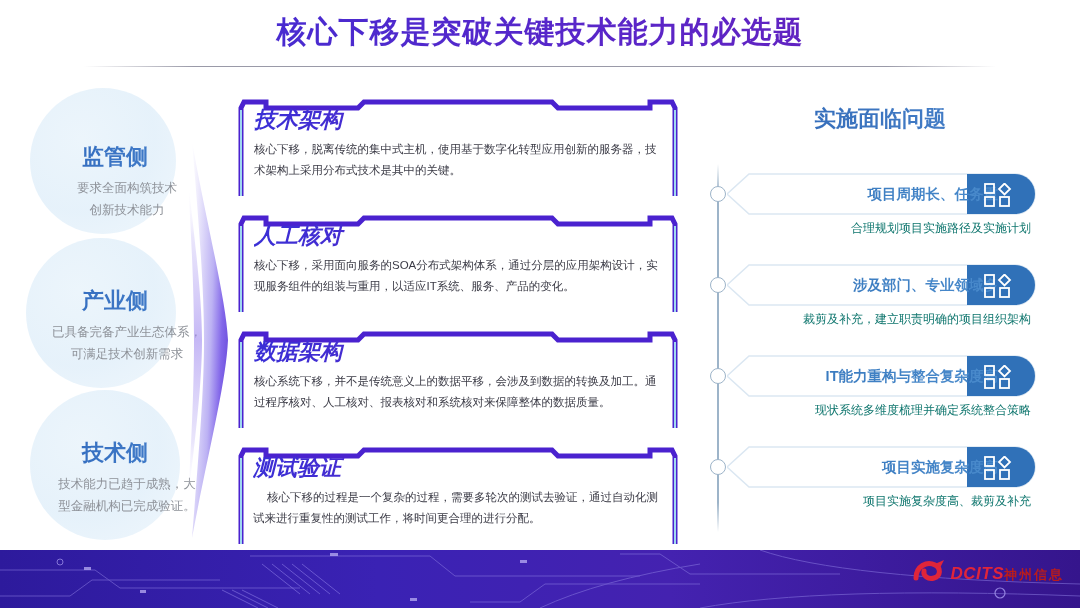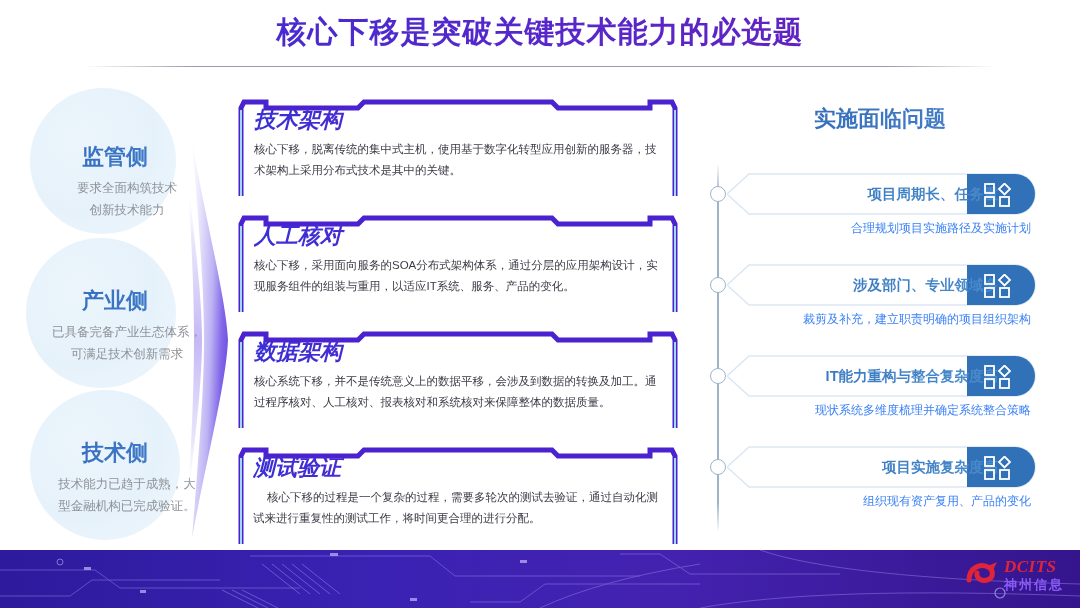"合理规划项目实施路径及实施计划" .tl-sub { color: #3b82f6 -> #0f766e }
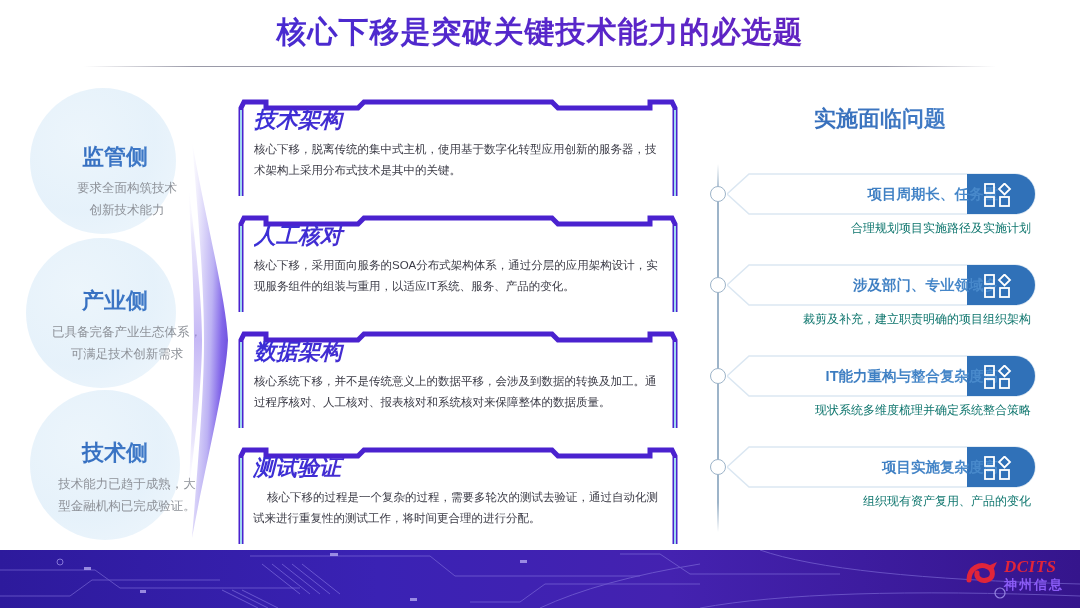"组织现有资产复用、产品的变化" div.tl-sub { text: 组织现有资产复用、产品的变化 -> 项目实施复杂度高、裁剪及补充 }
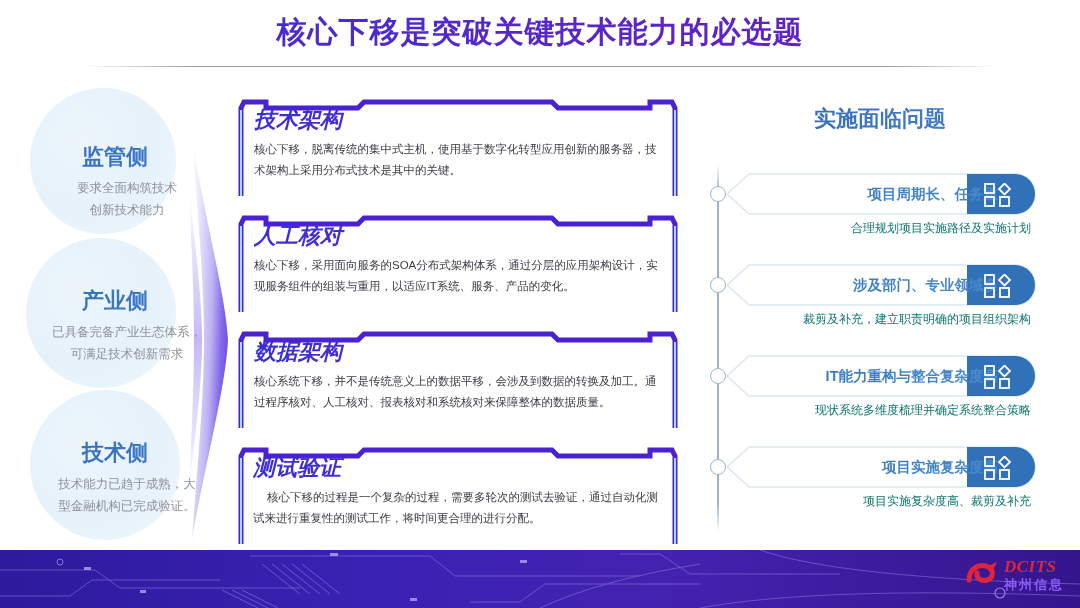"DCITS" .logo-txt { flex-direction: column -> row; font-family: Liberation Serif, serif -> none }
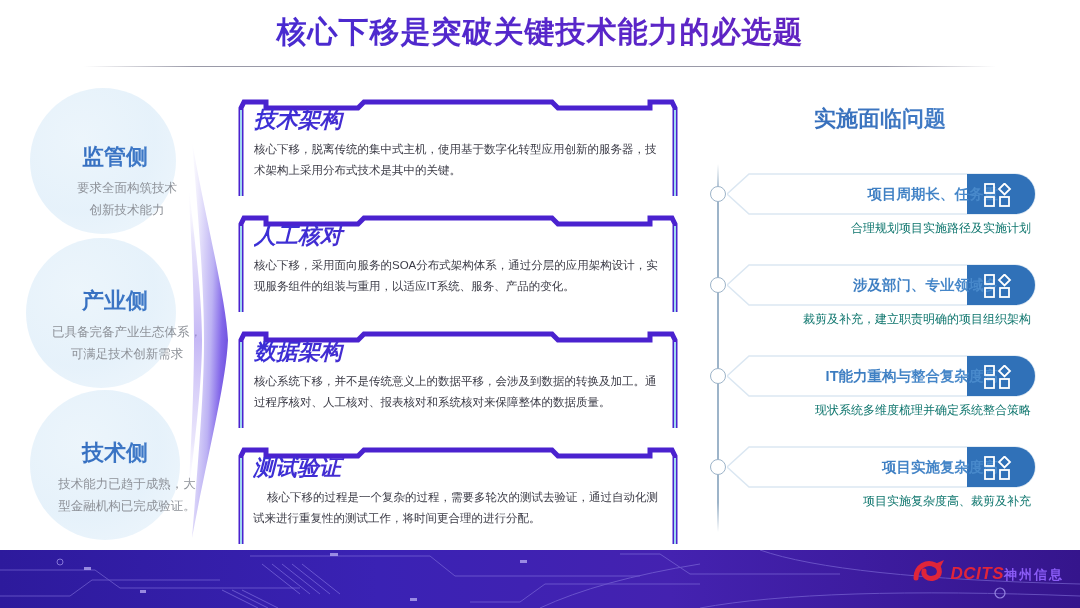"神州信息" .logo-cn { color: #8b5cf6 -> #b91c1c }
